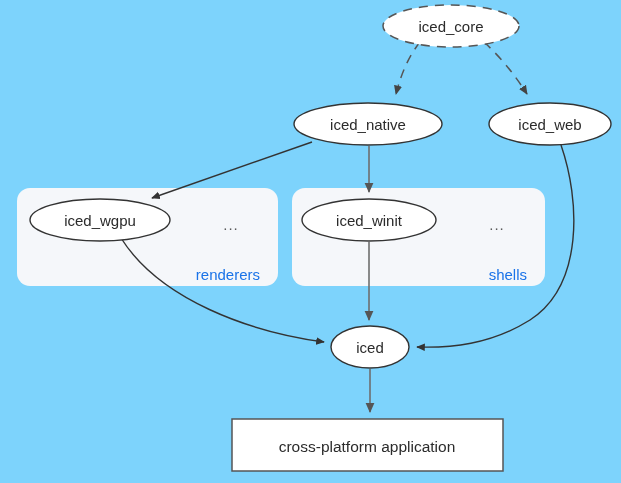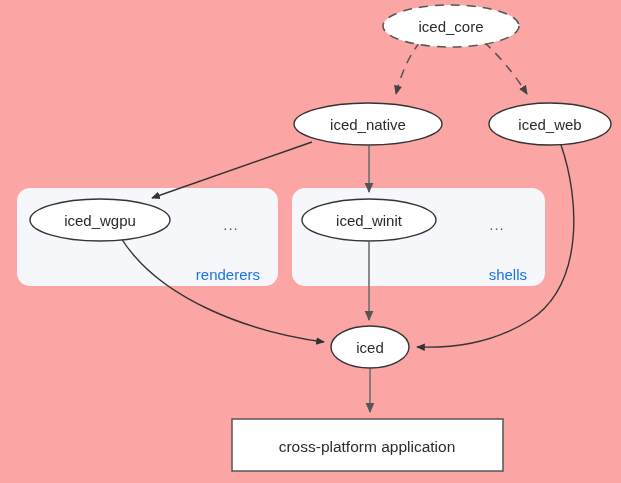"iced_core" #diagram-canvas { background: #fca5a5 -> #7dd3fc }
